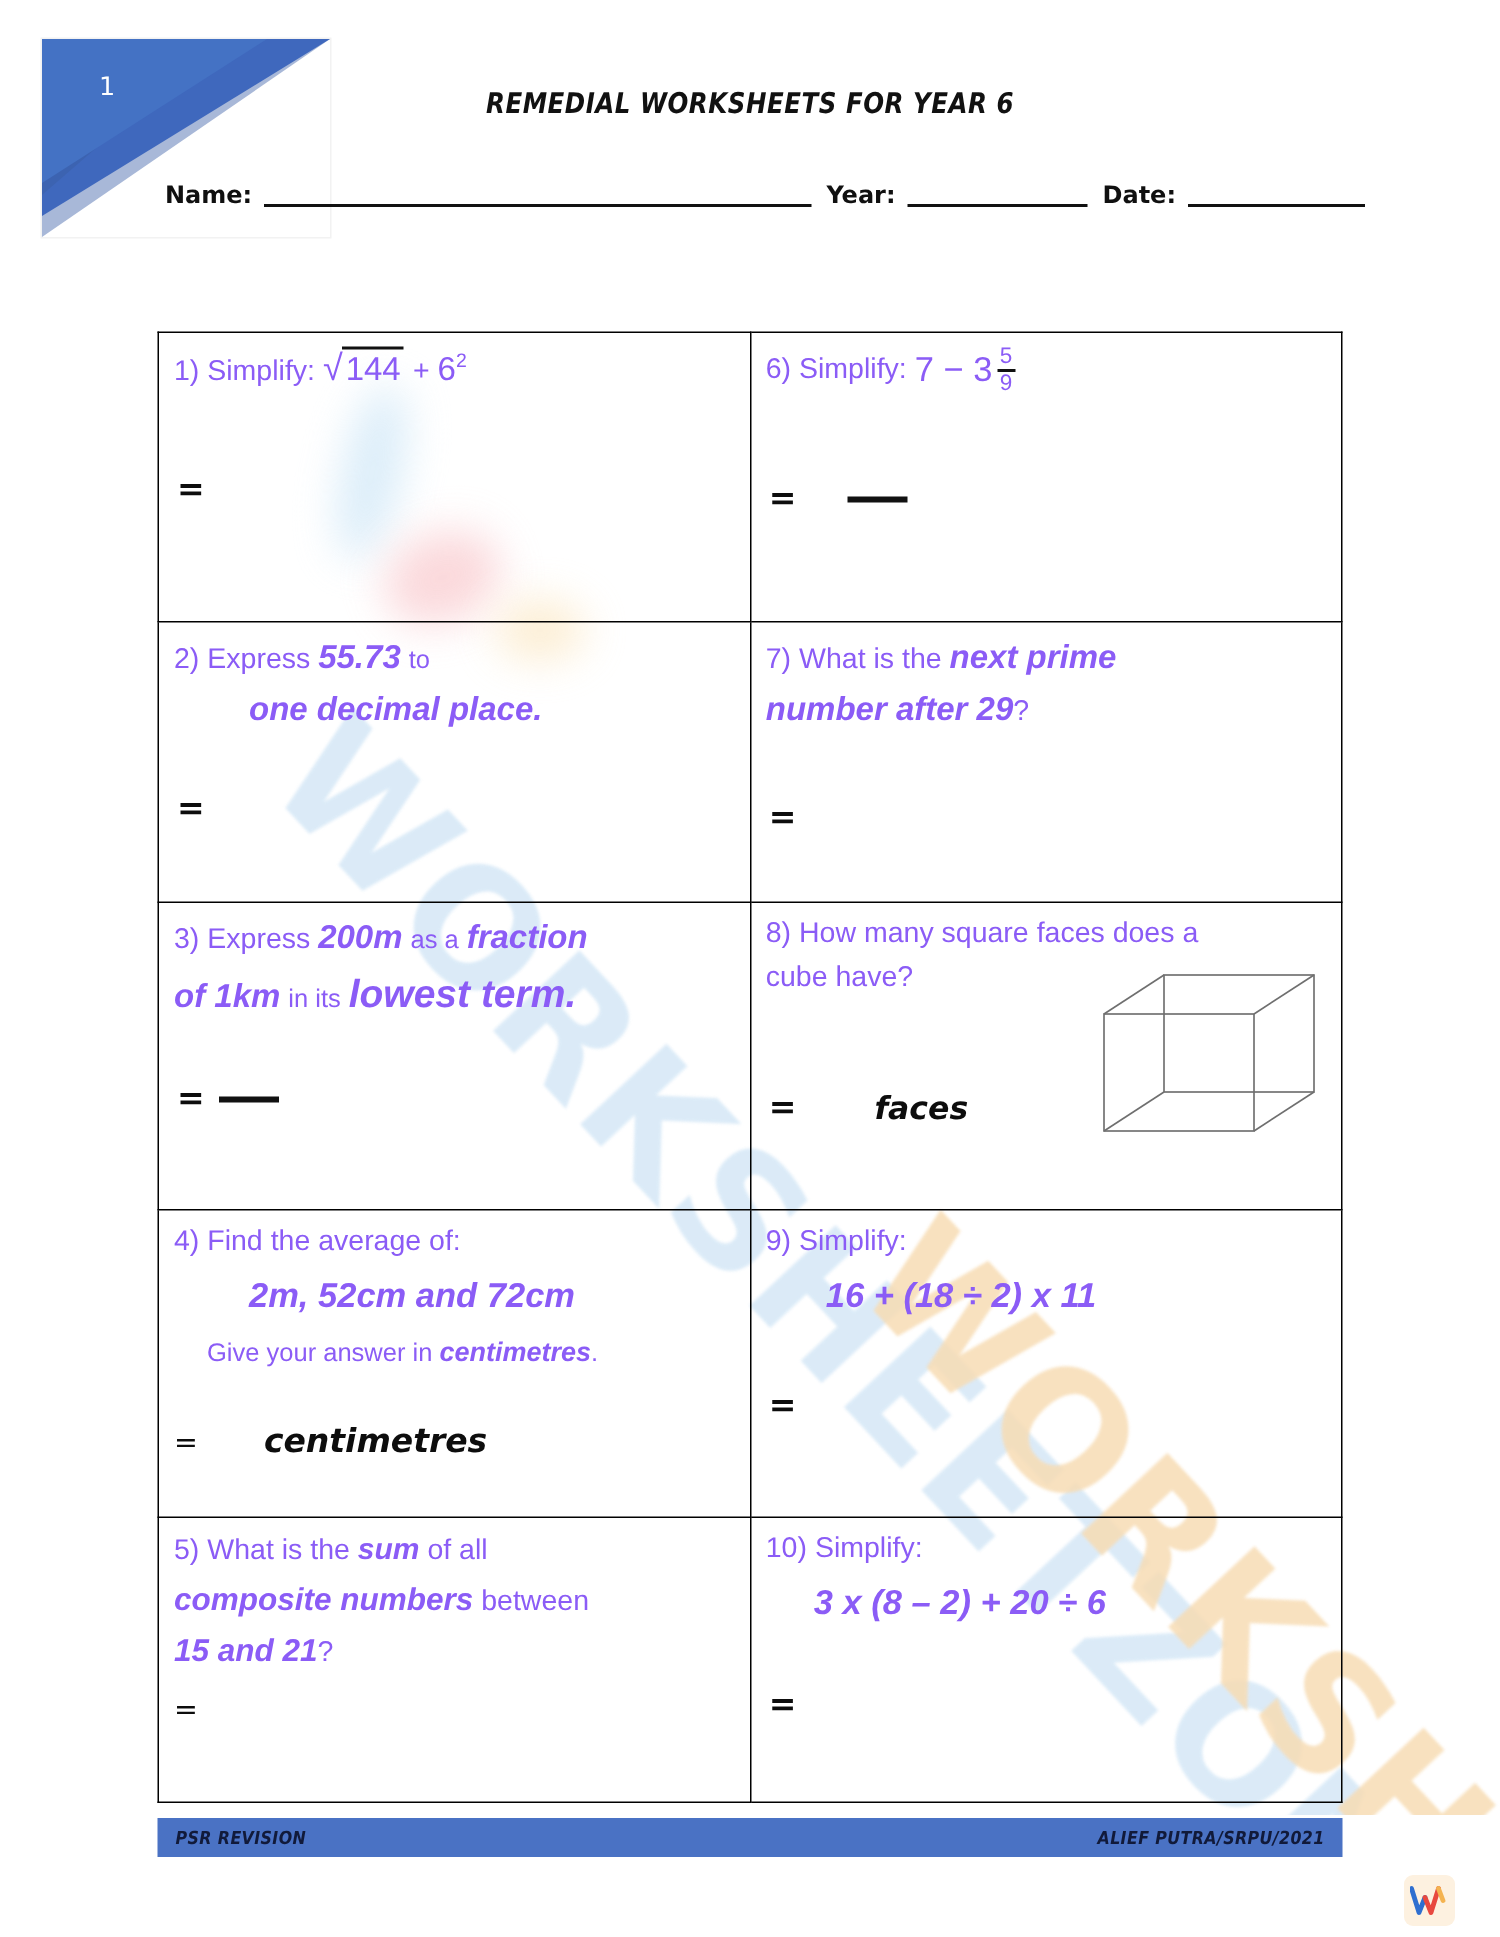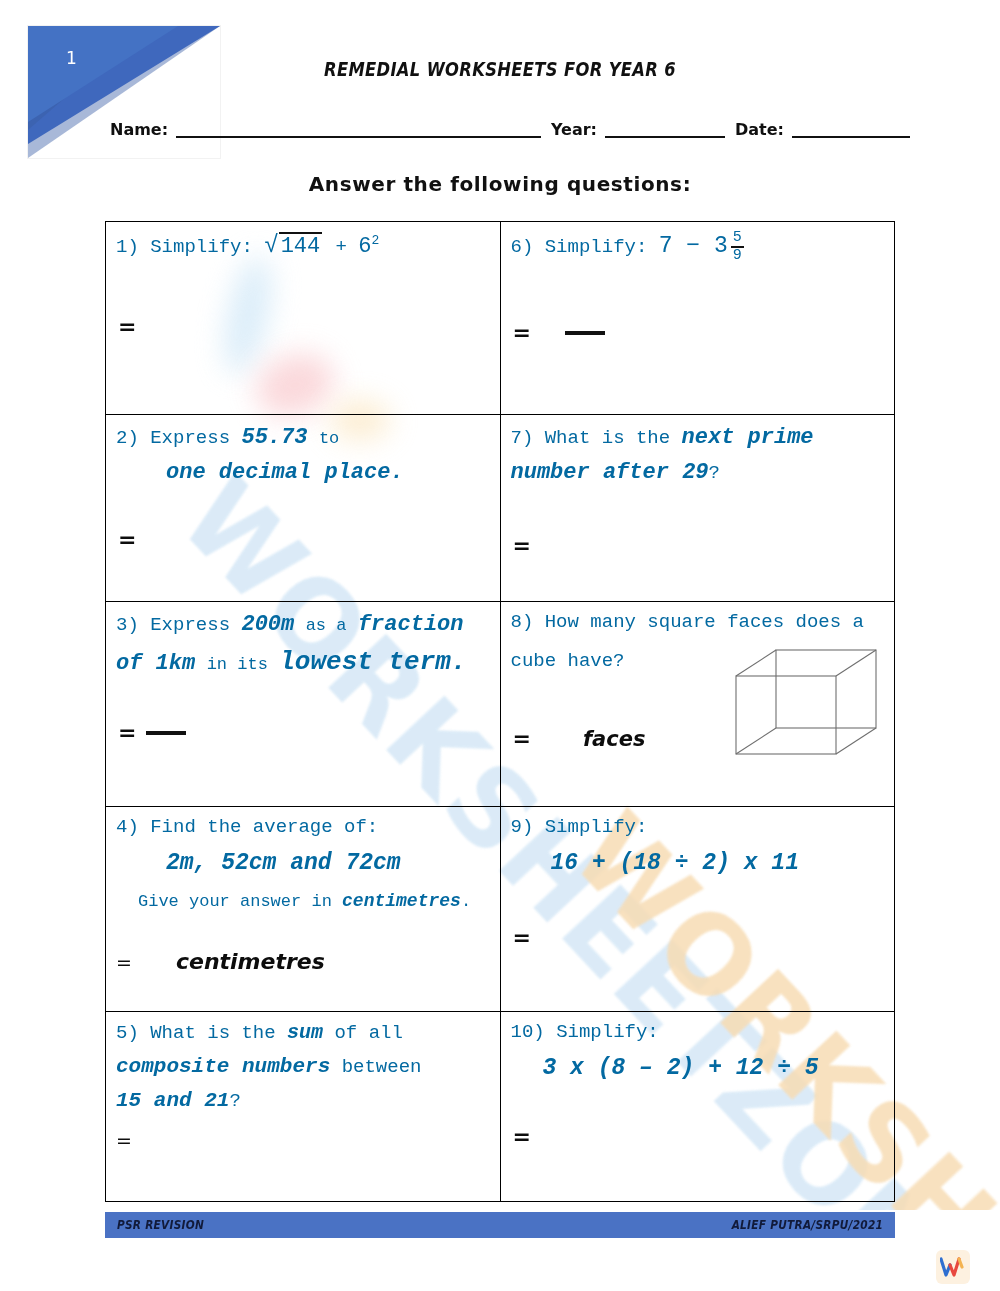"Answer the following questions:" div.subtitle { html: <div>Answer the following questions:</div> -> none }
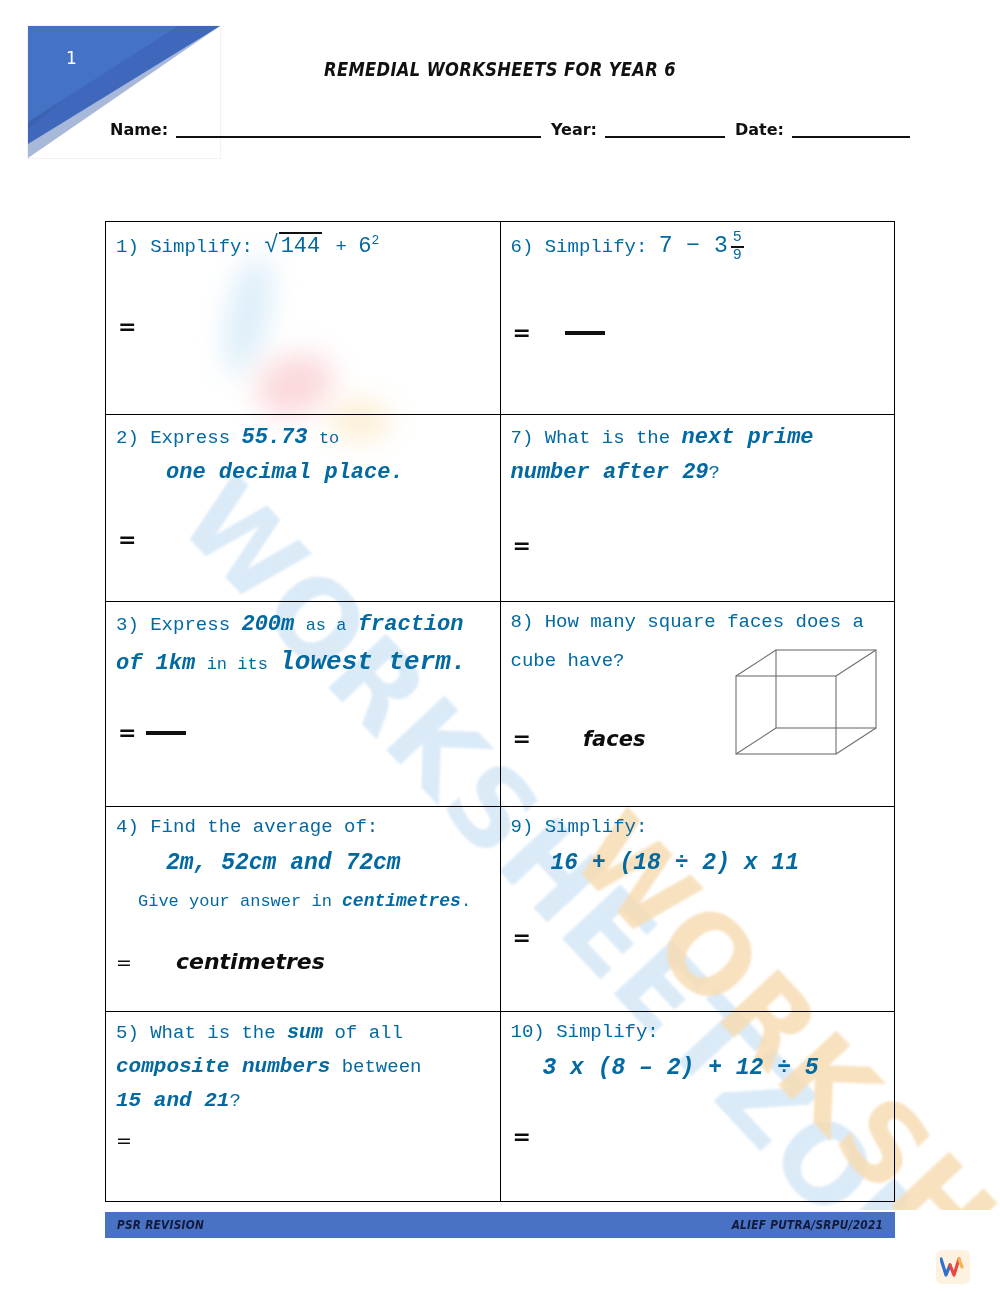"1) Simplify: √144 + 62" .qline { color: #0369a1 -> #8b5cf6; font-family: Liberation Mono, monospace -> Liberation Sans, sans-serif }
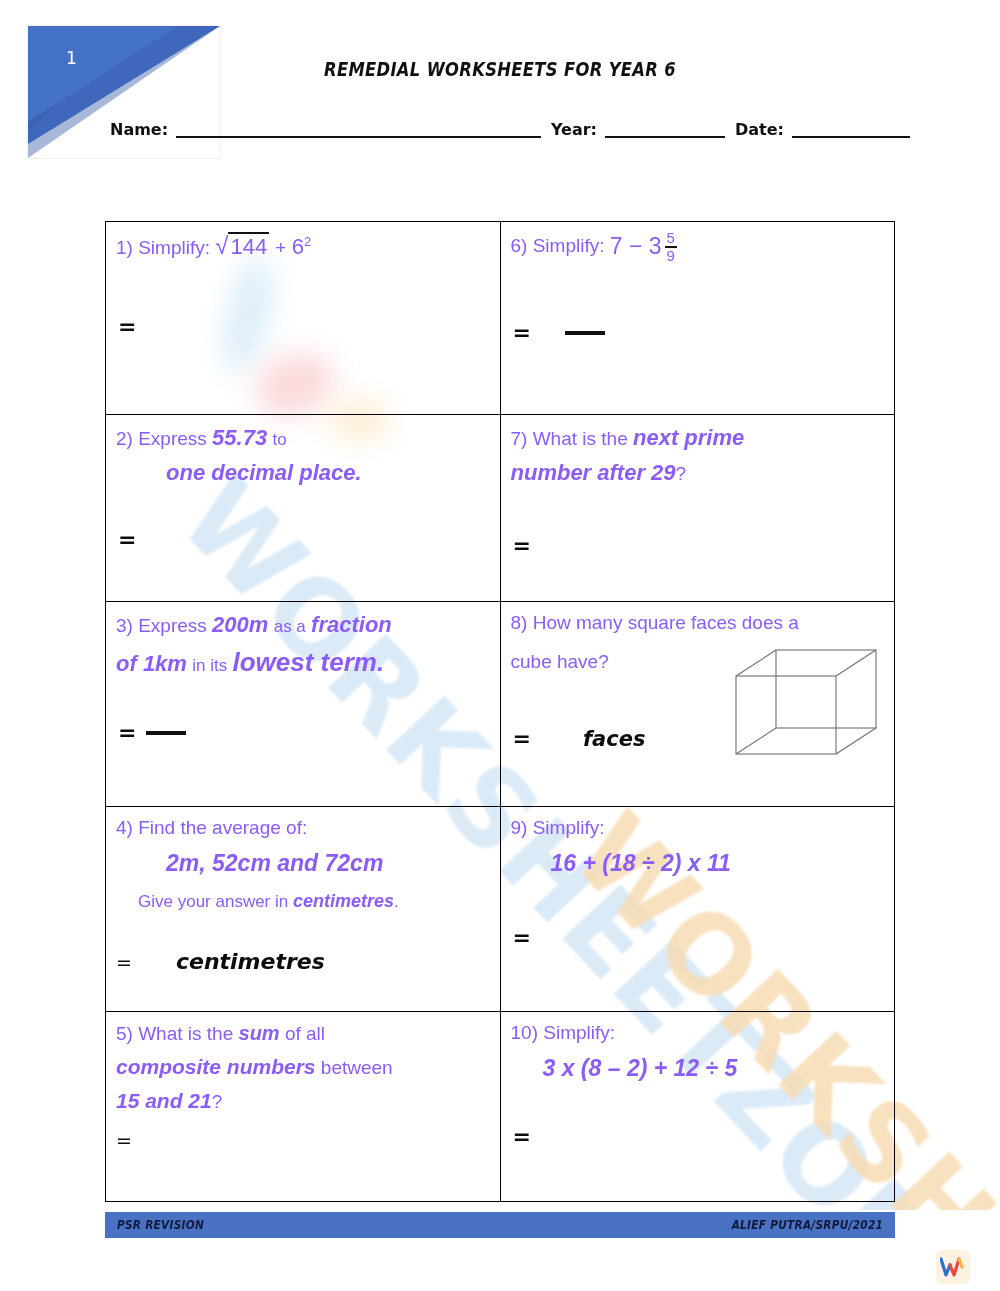"cube have?" div.qline { margin-top: 14px -> 4px }
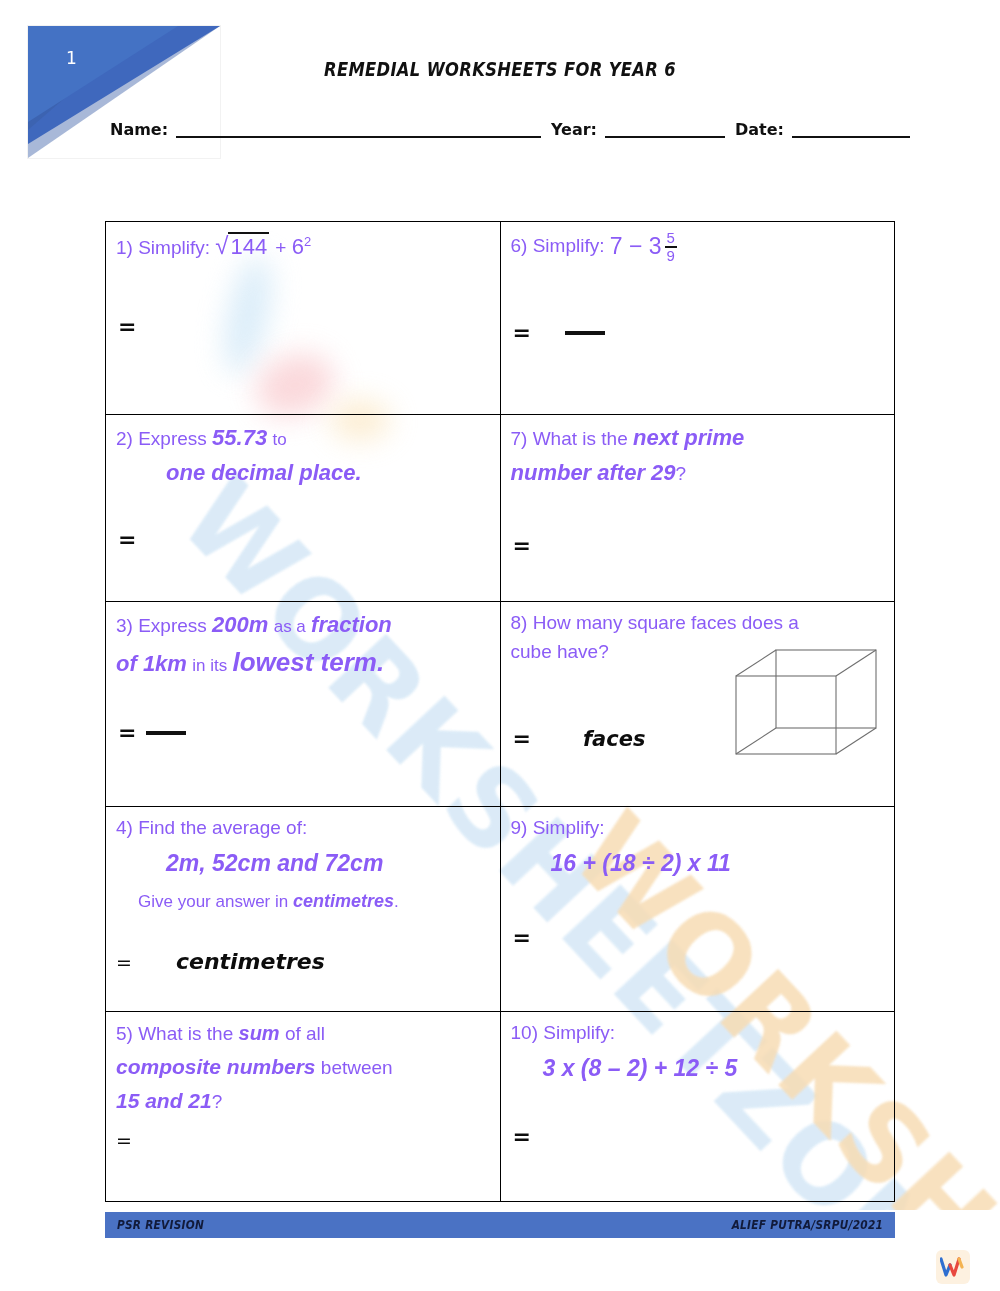"3 x (8 – 2)" div.qline { text: 12 ÷ 5 -> 20 ÷ 6 }
